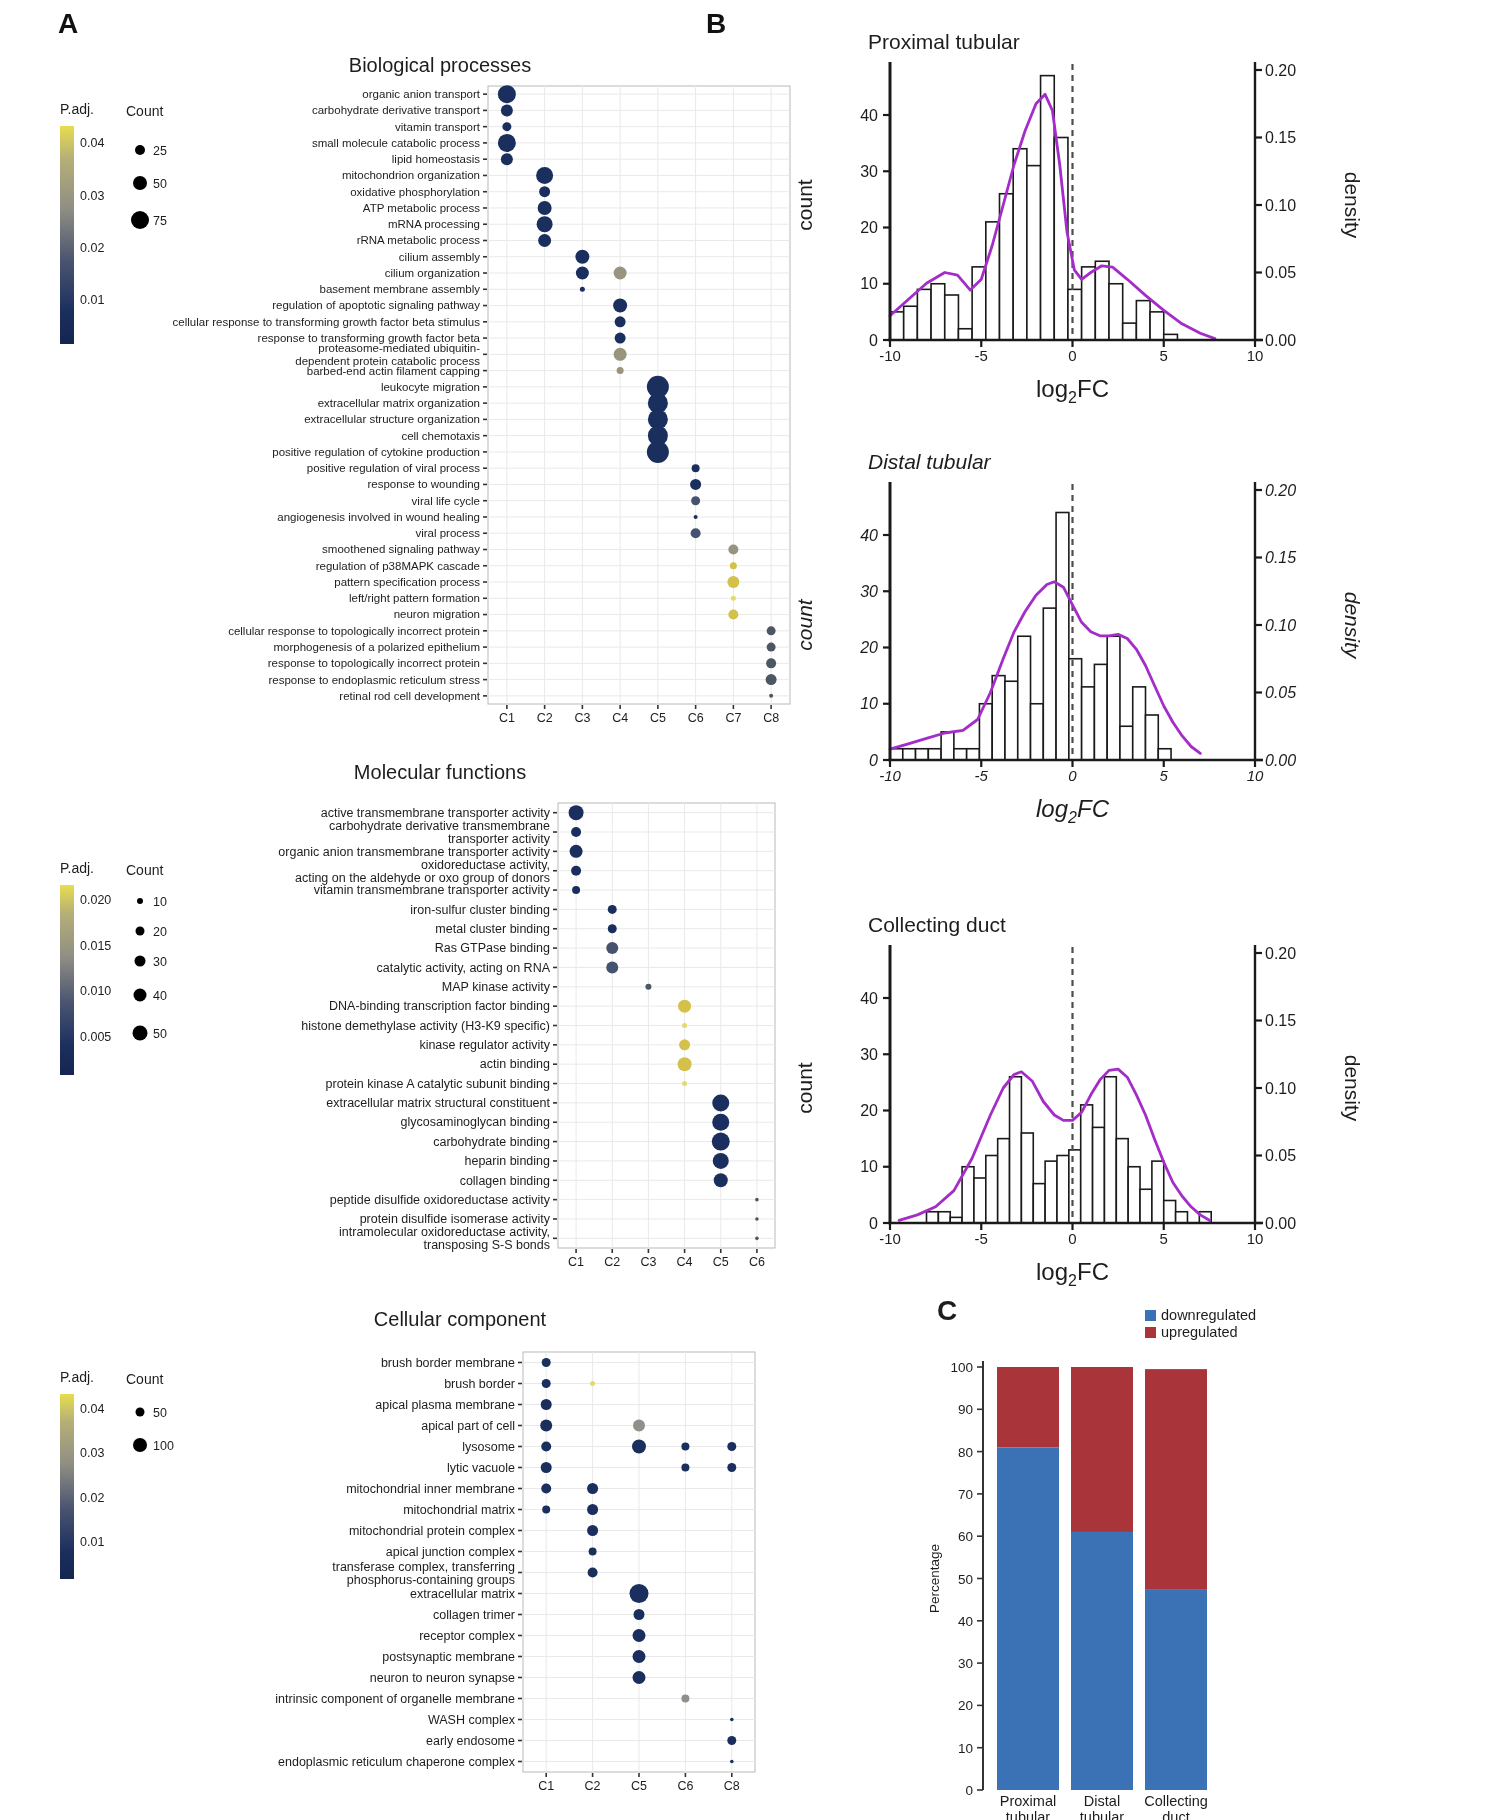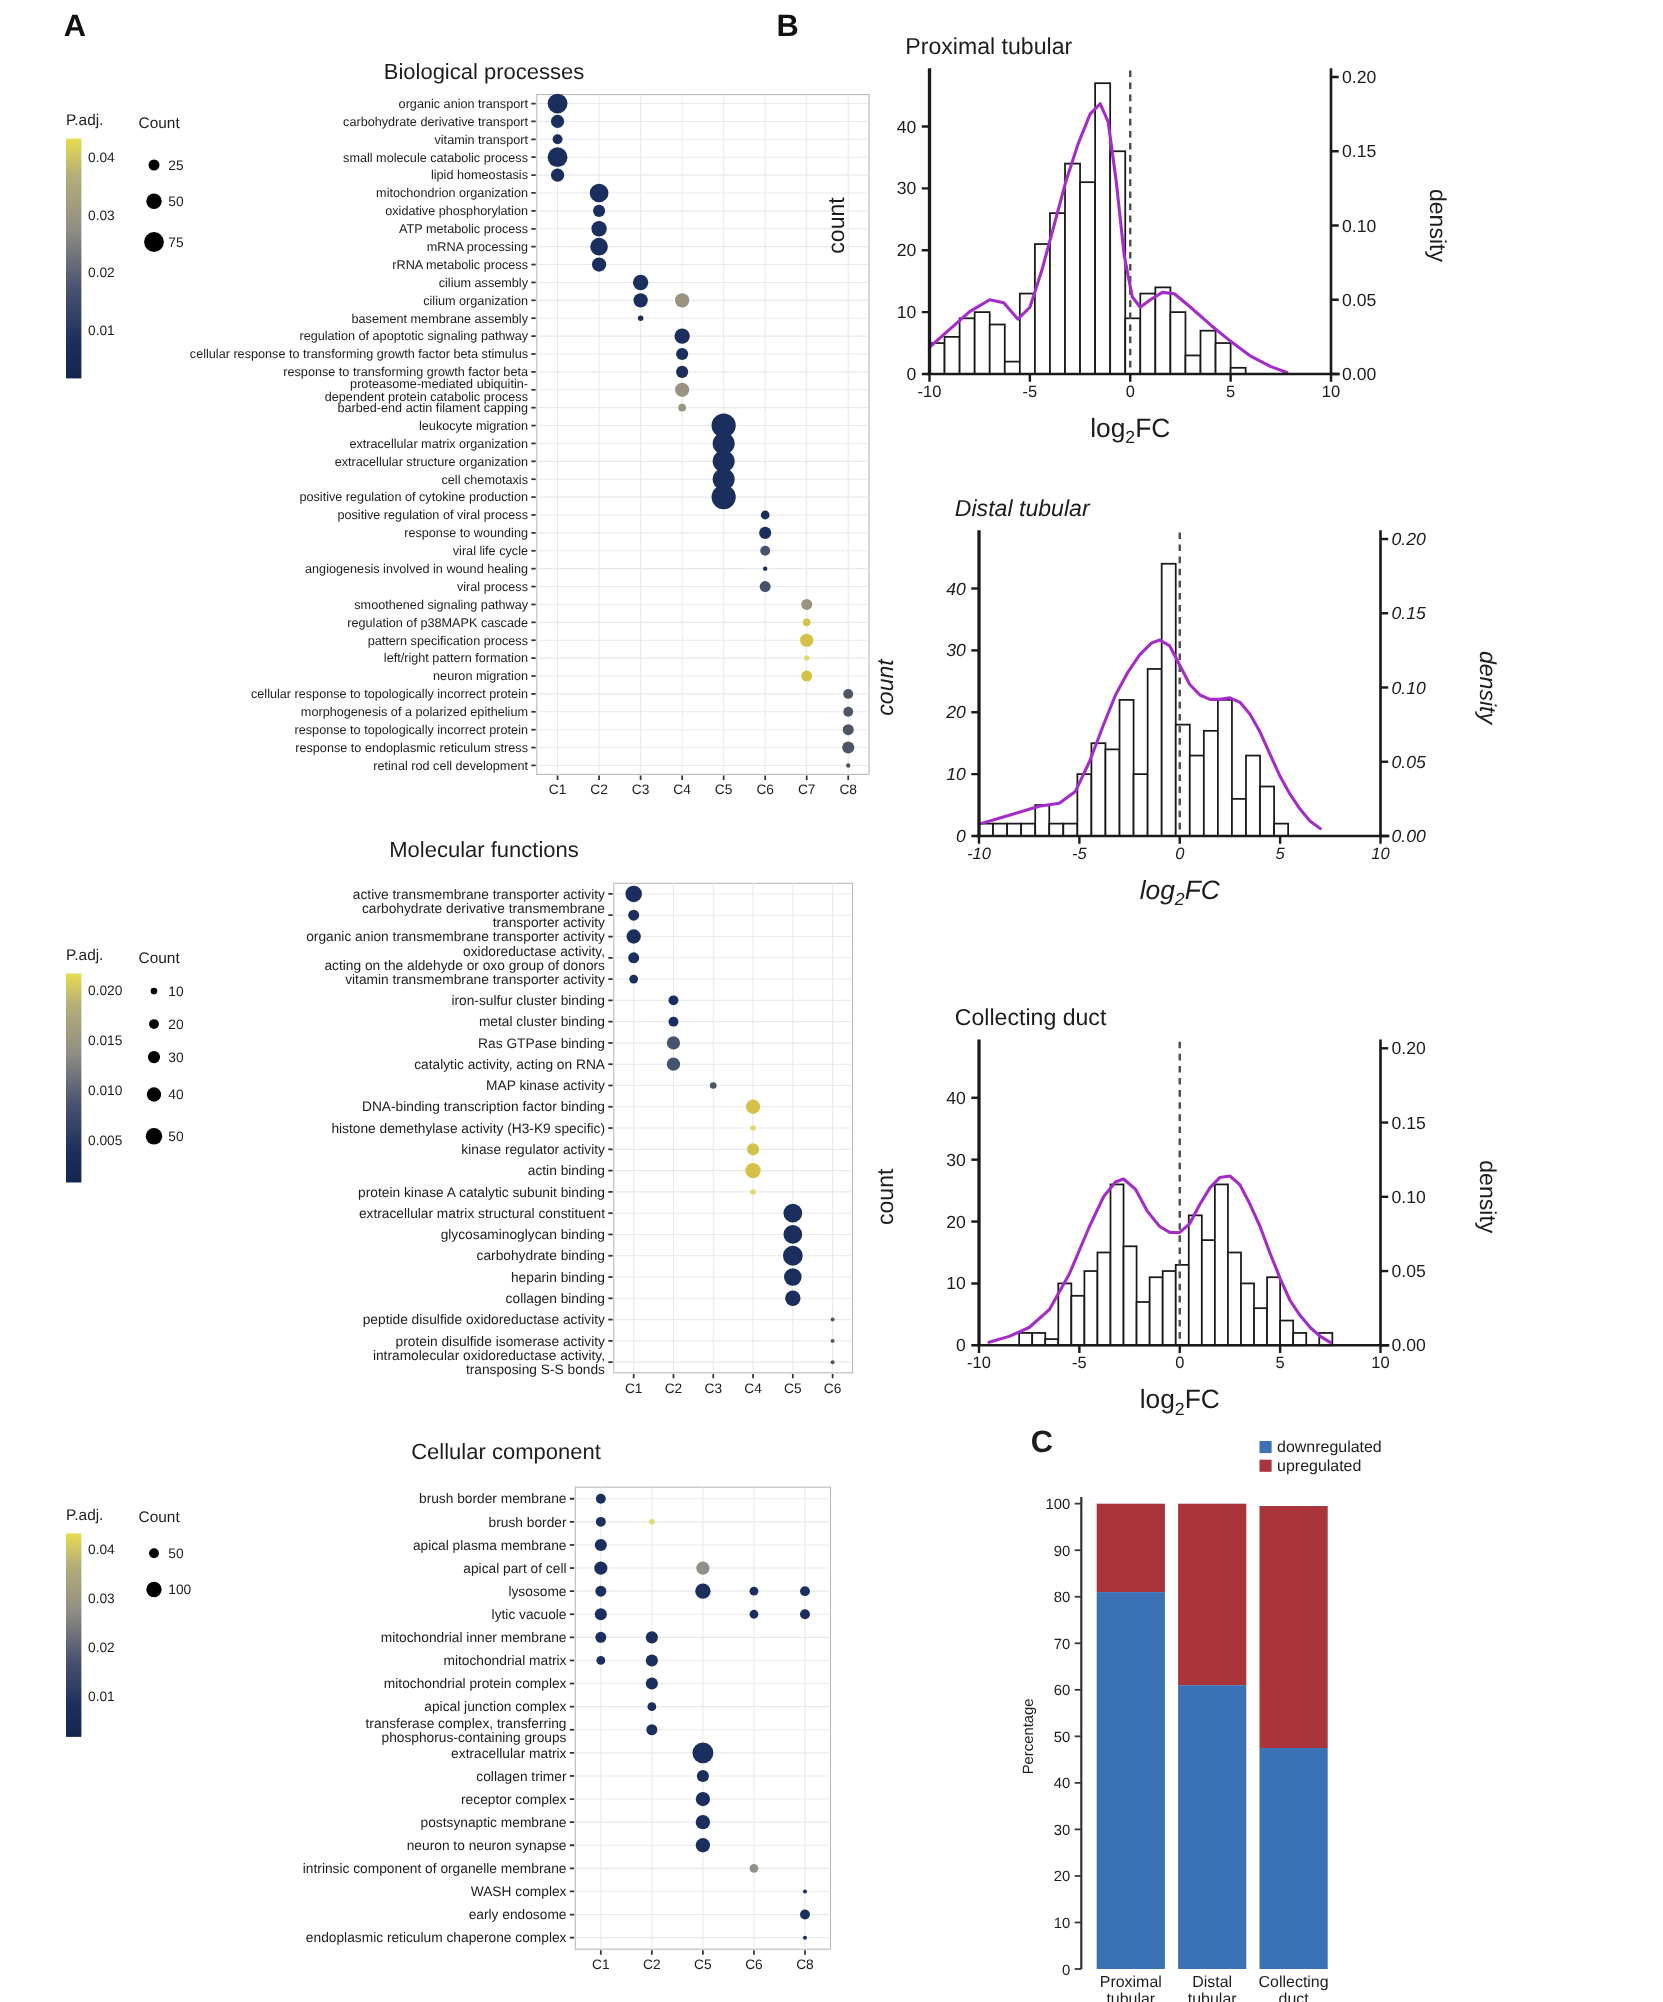"Proximal tubular" div.abs { left: 715px -> 760px; text-align: none -> right }
